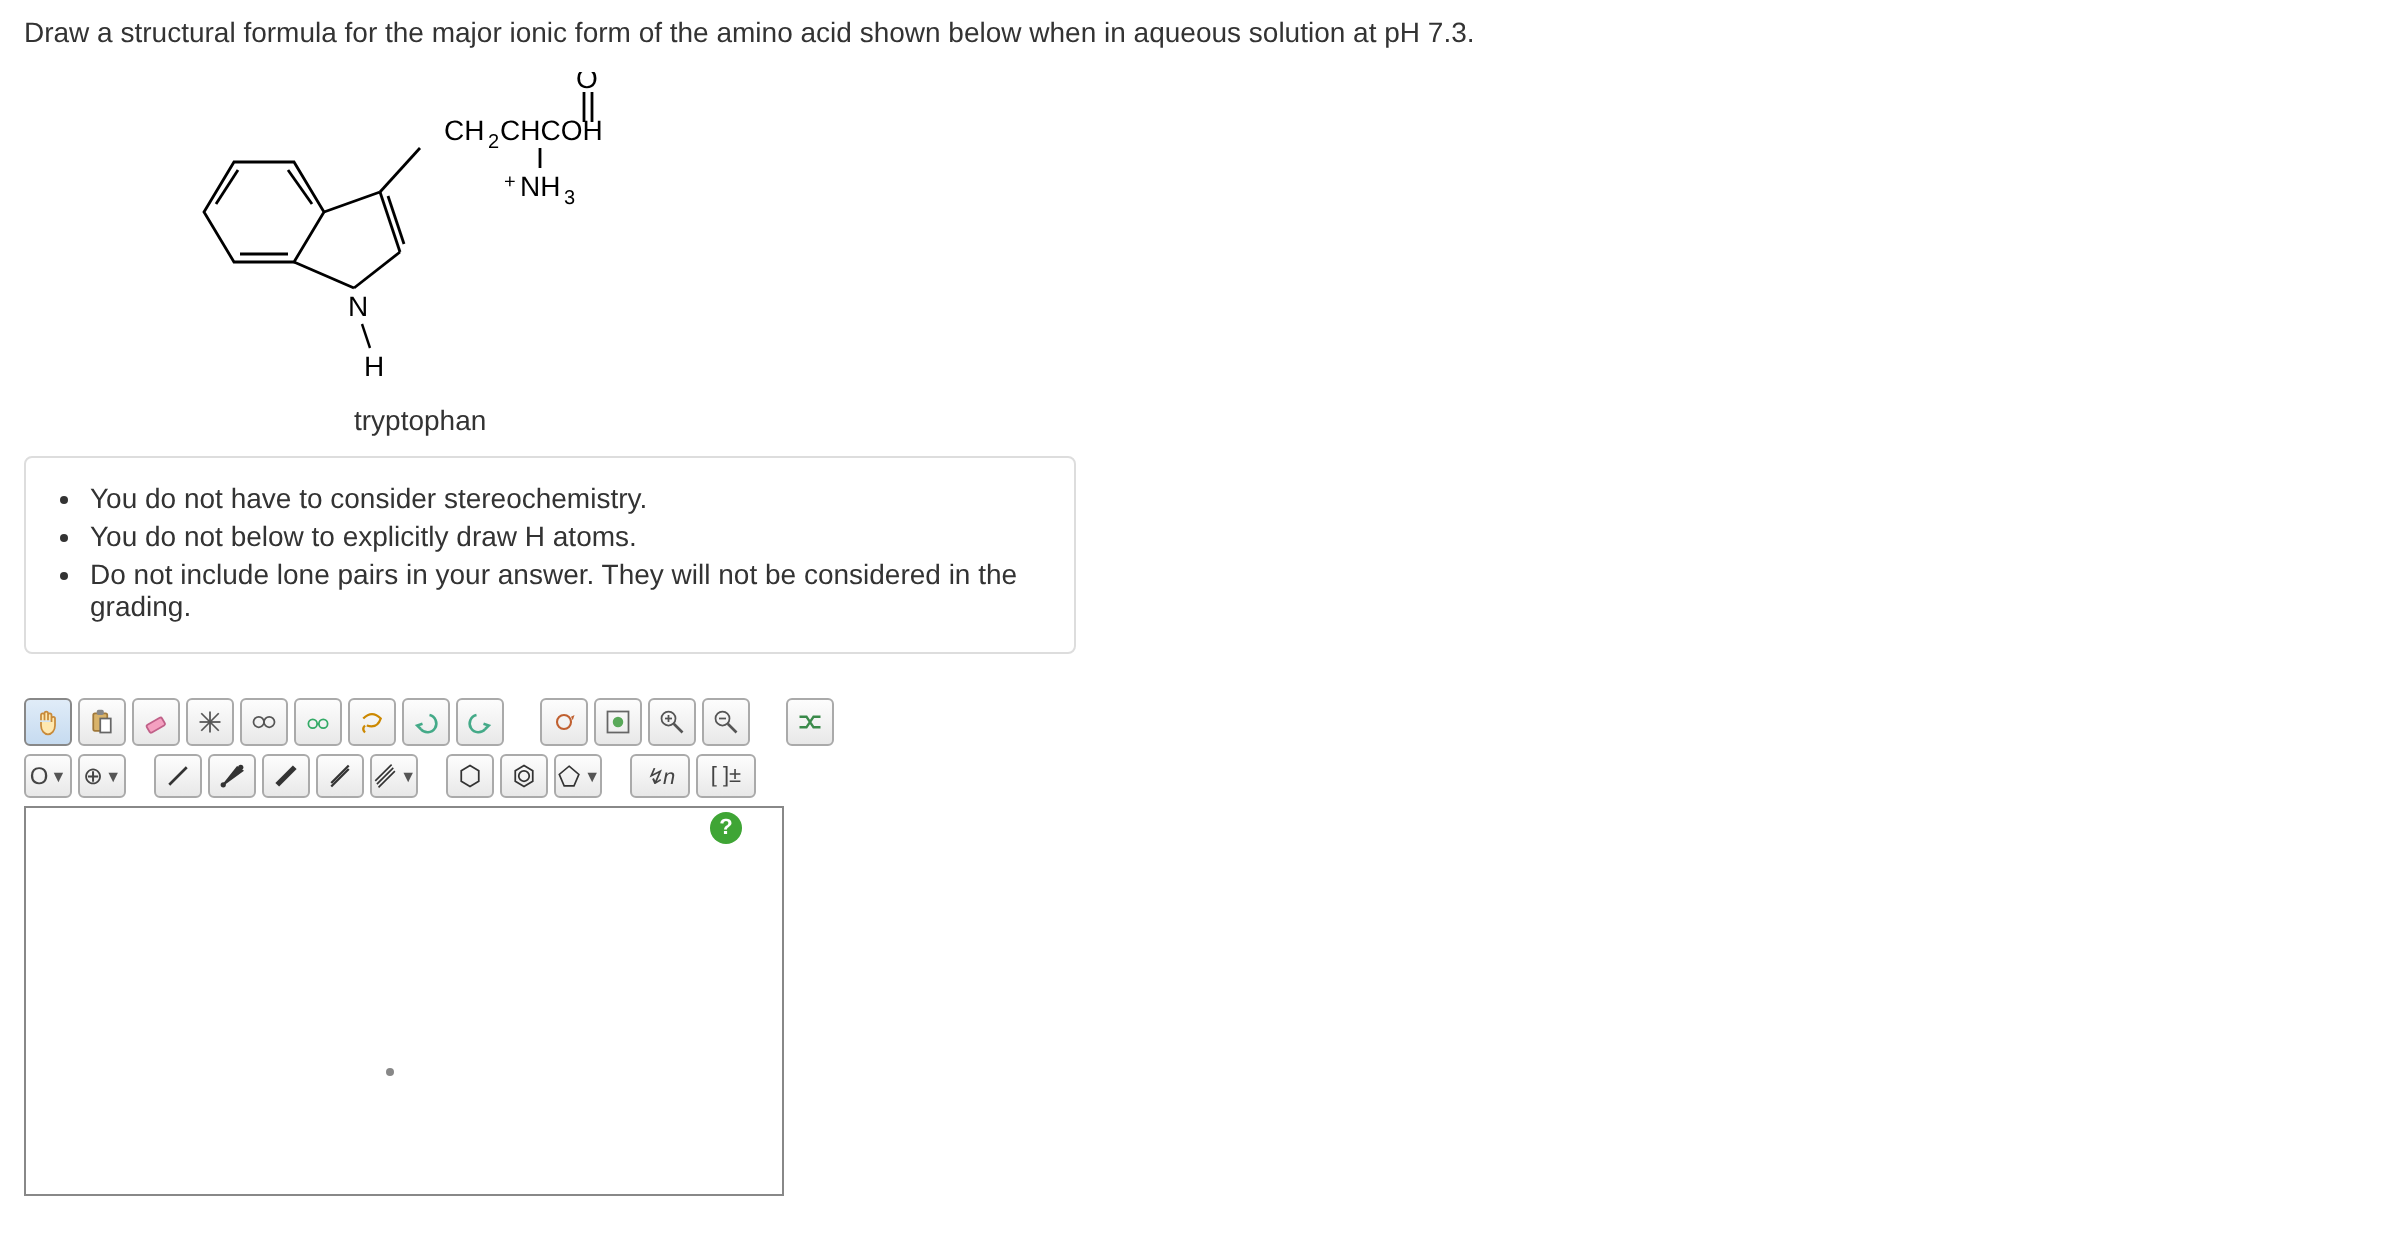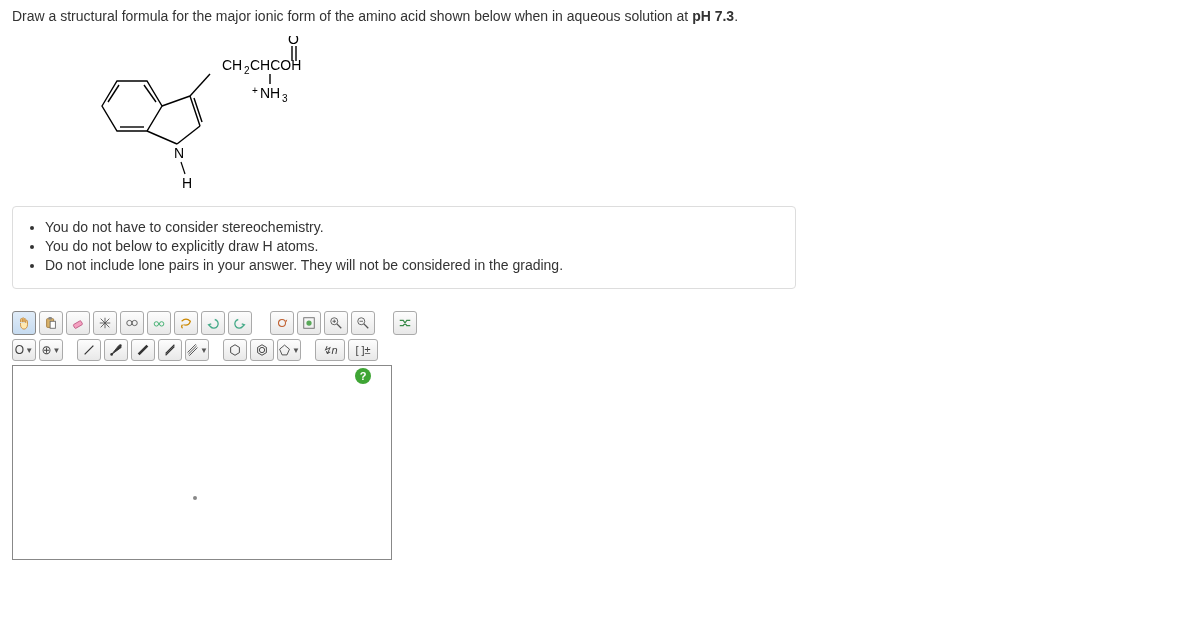"pH 7.3" .bold { font-weight: bold -> normal }
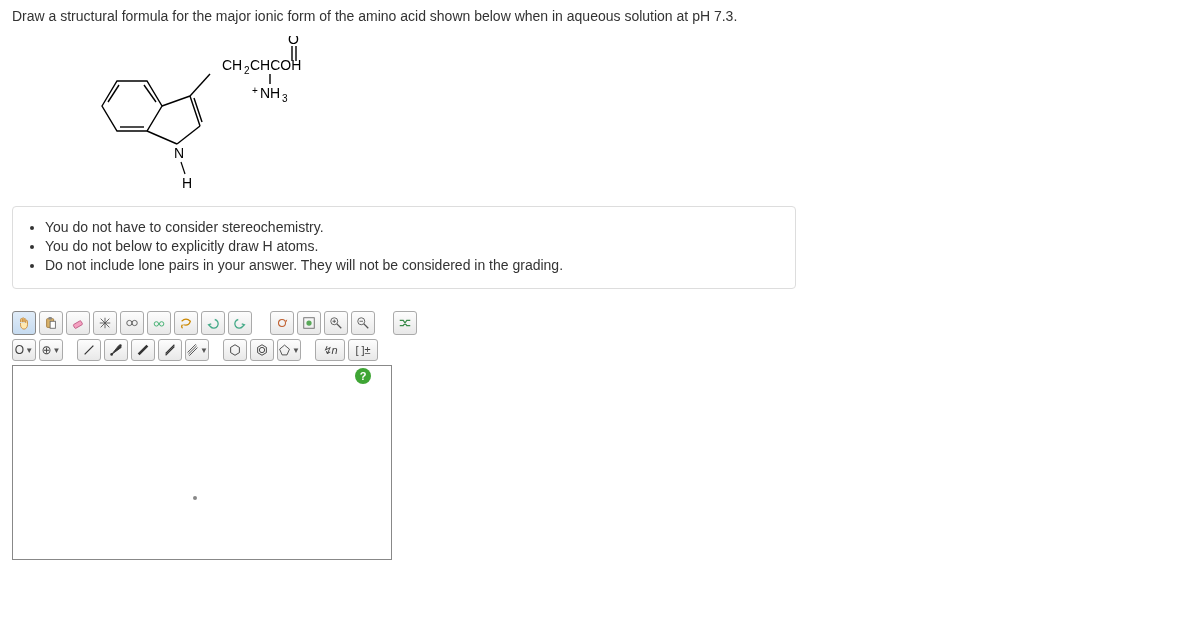"tryptophan" div.structure-label { html: none -> <div>tryptophan</div> }
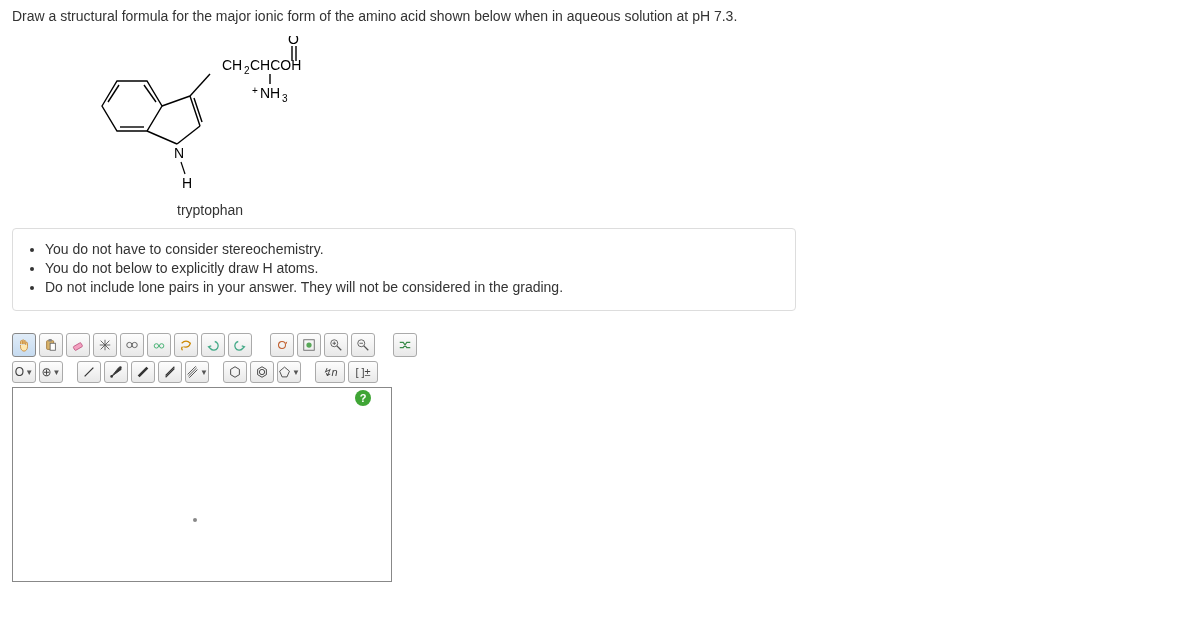"You do not have to" .instruction-box { width: 784px -> 526px }
